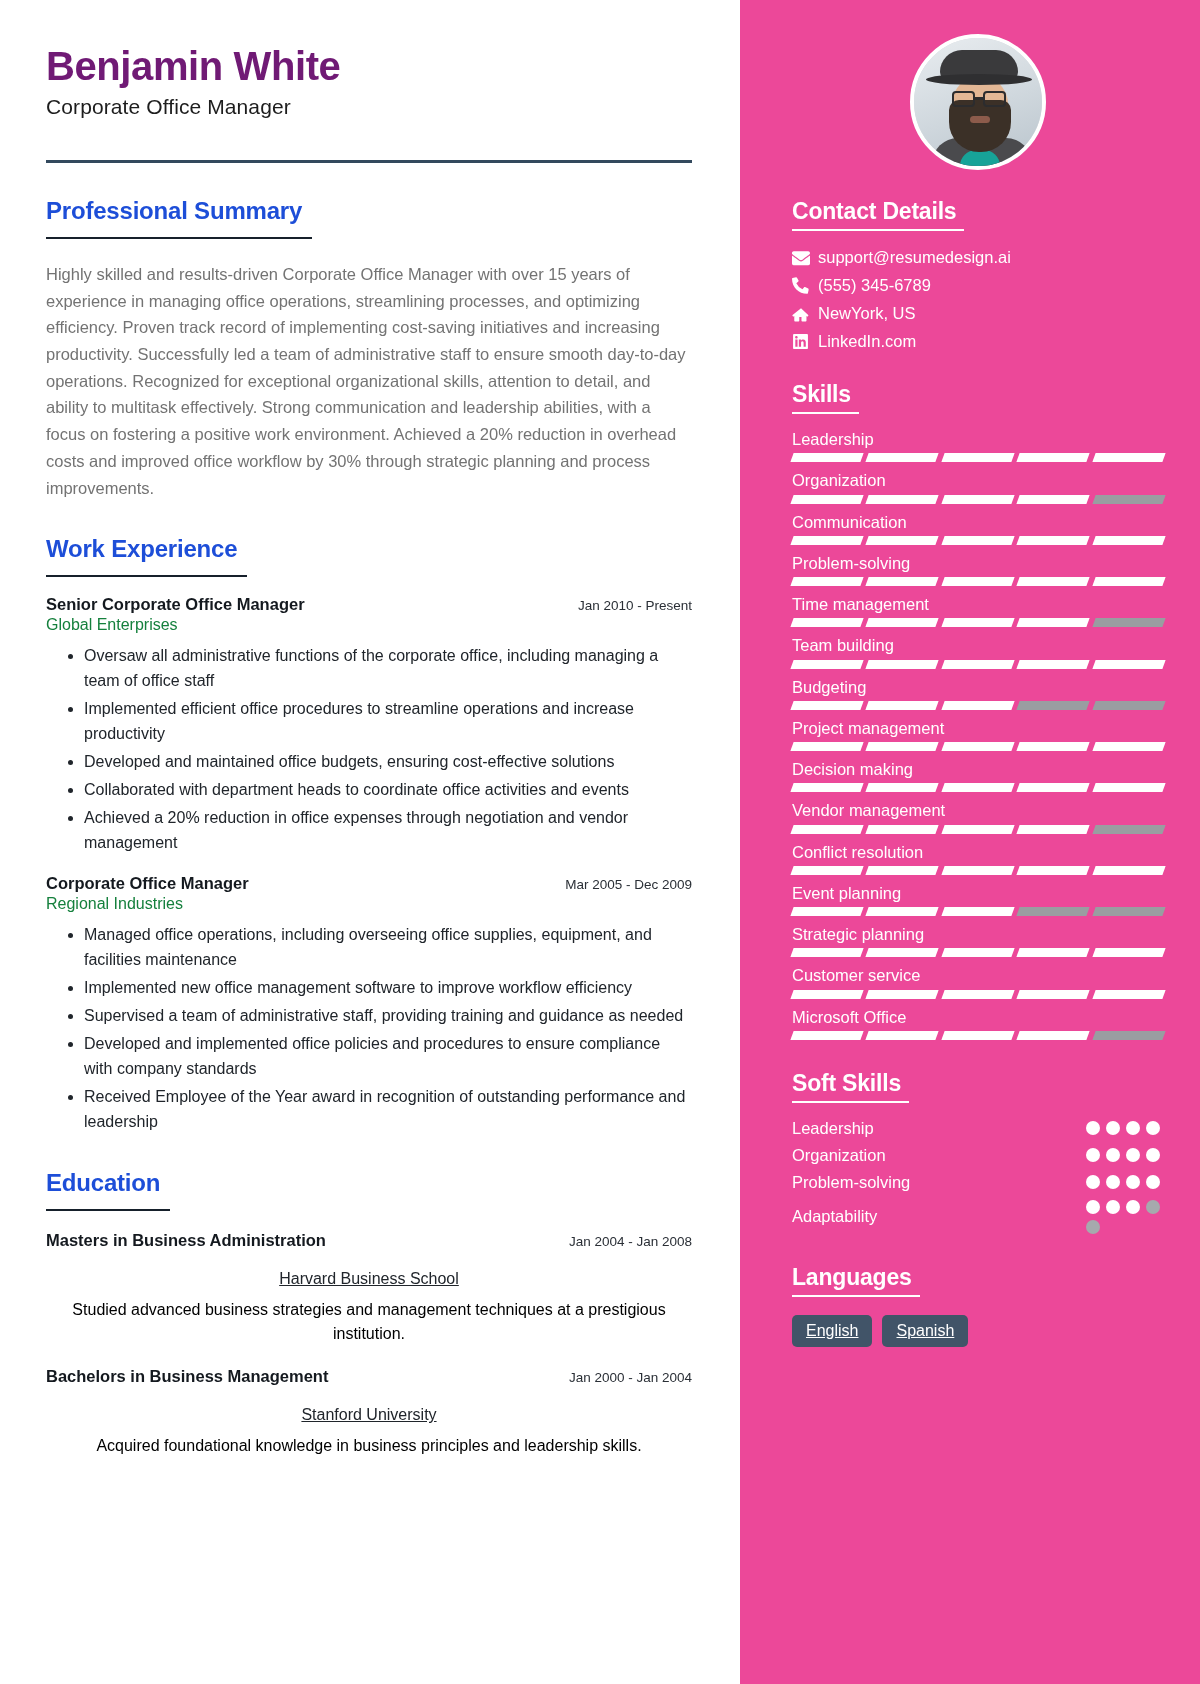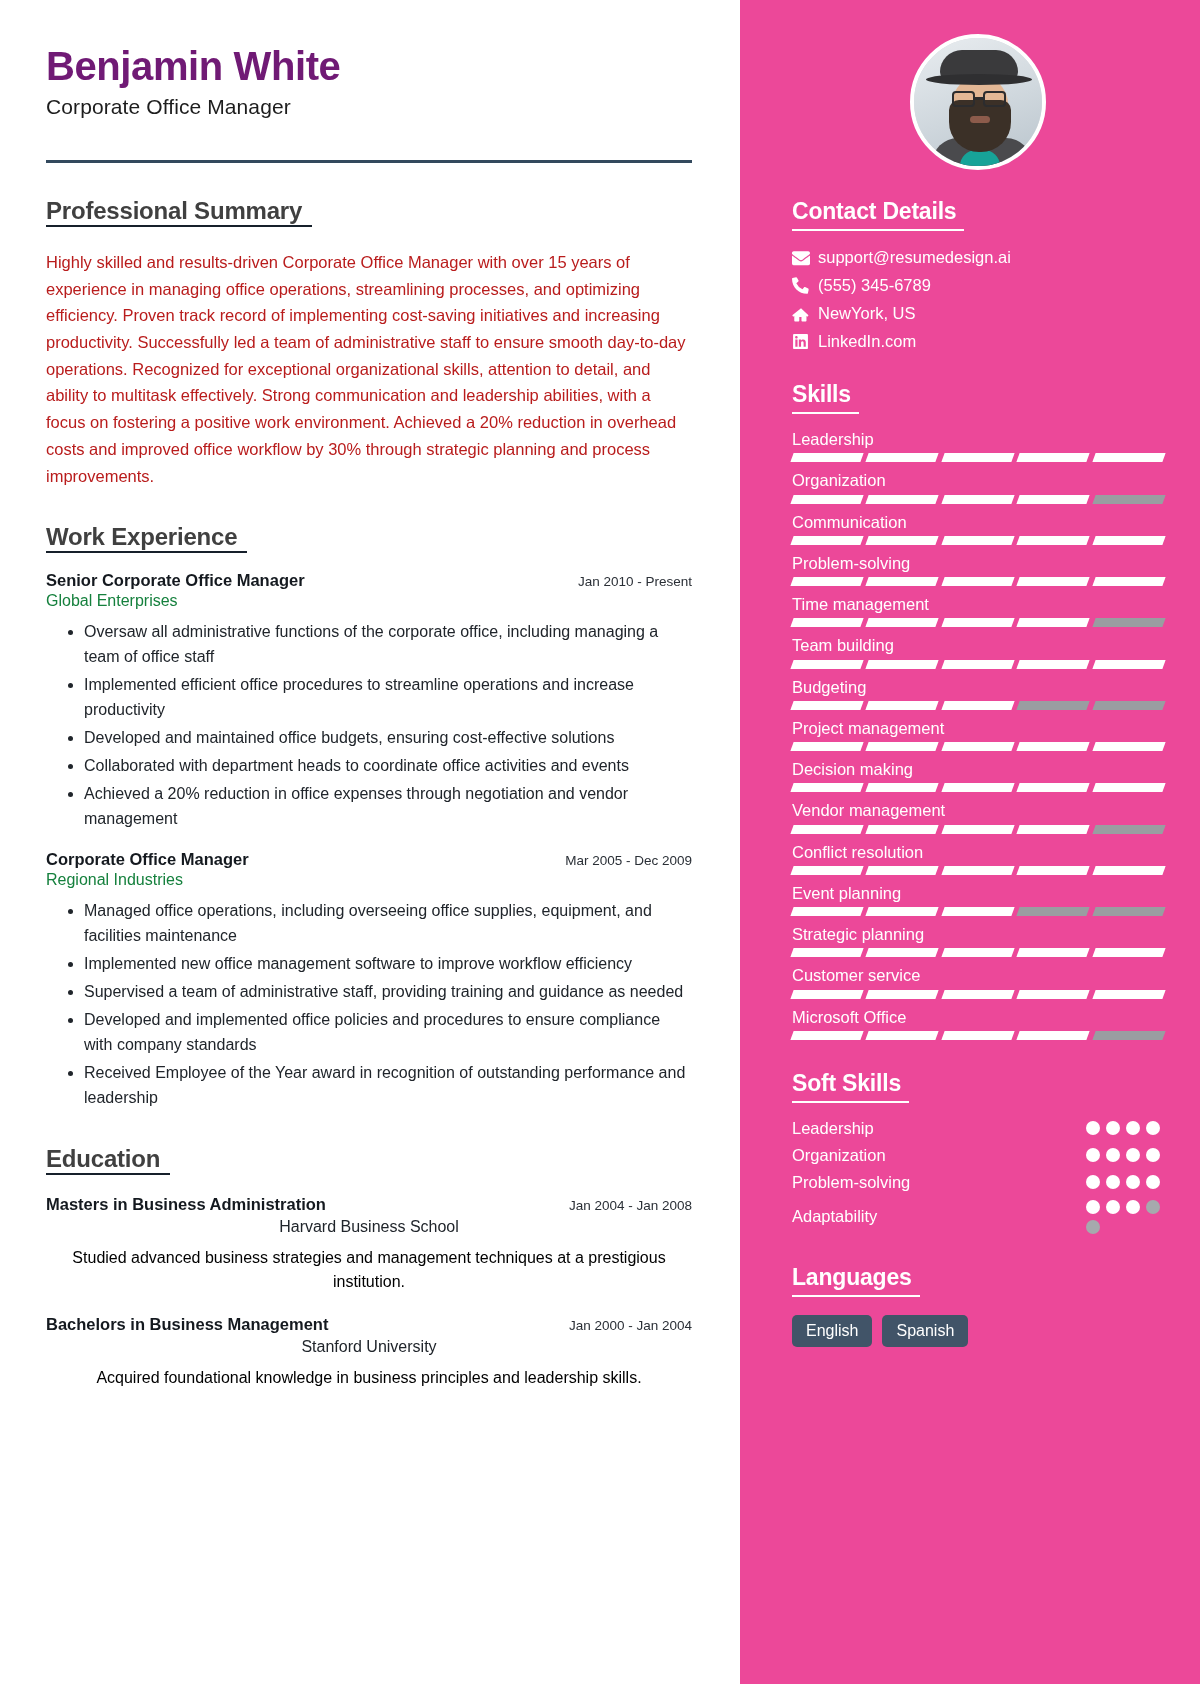"Professional Summary" .section-title { color: #404040 -> #1d4ed8; padding-bottom: 0 -> 12px }
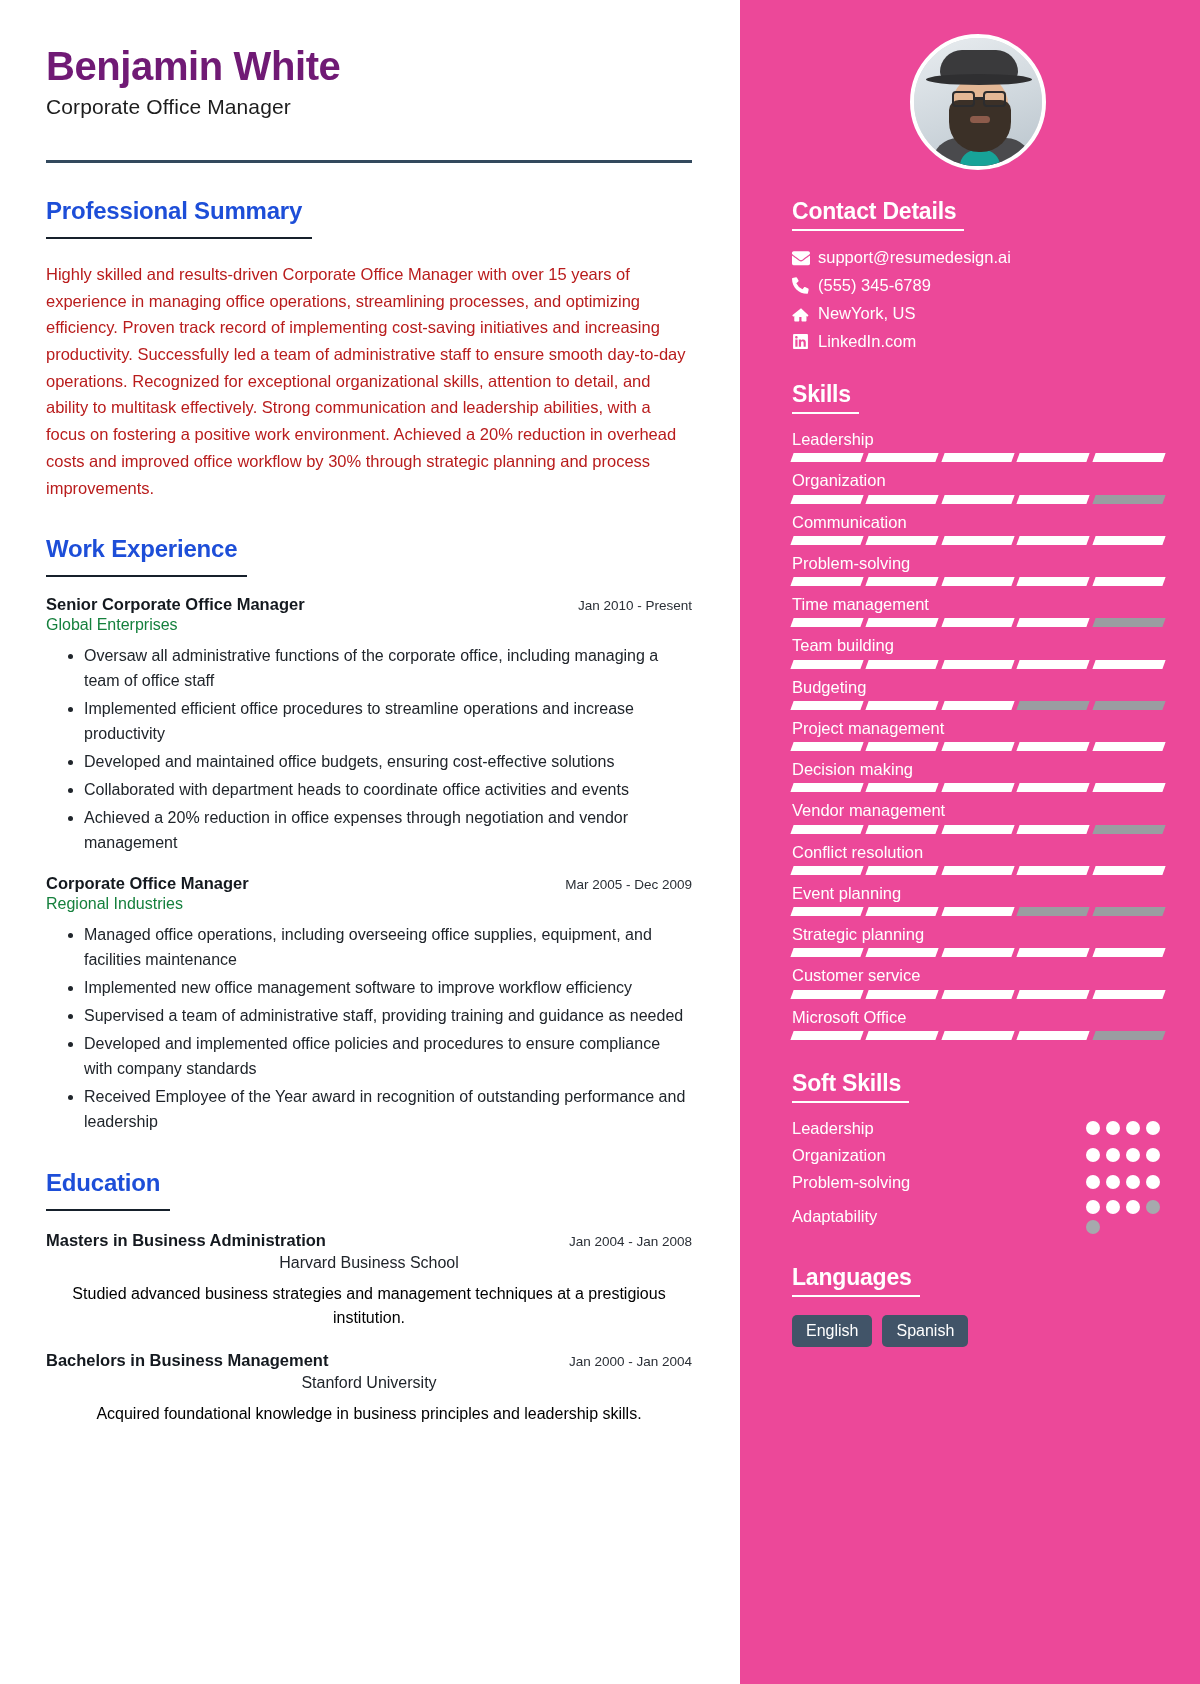"Highly skilled and results-driven" .summary { color: #b91c1c -> #737373 }
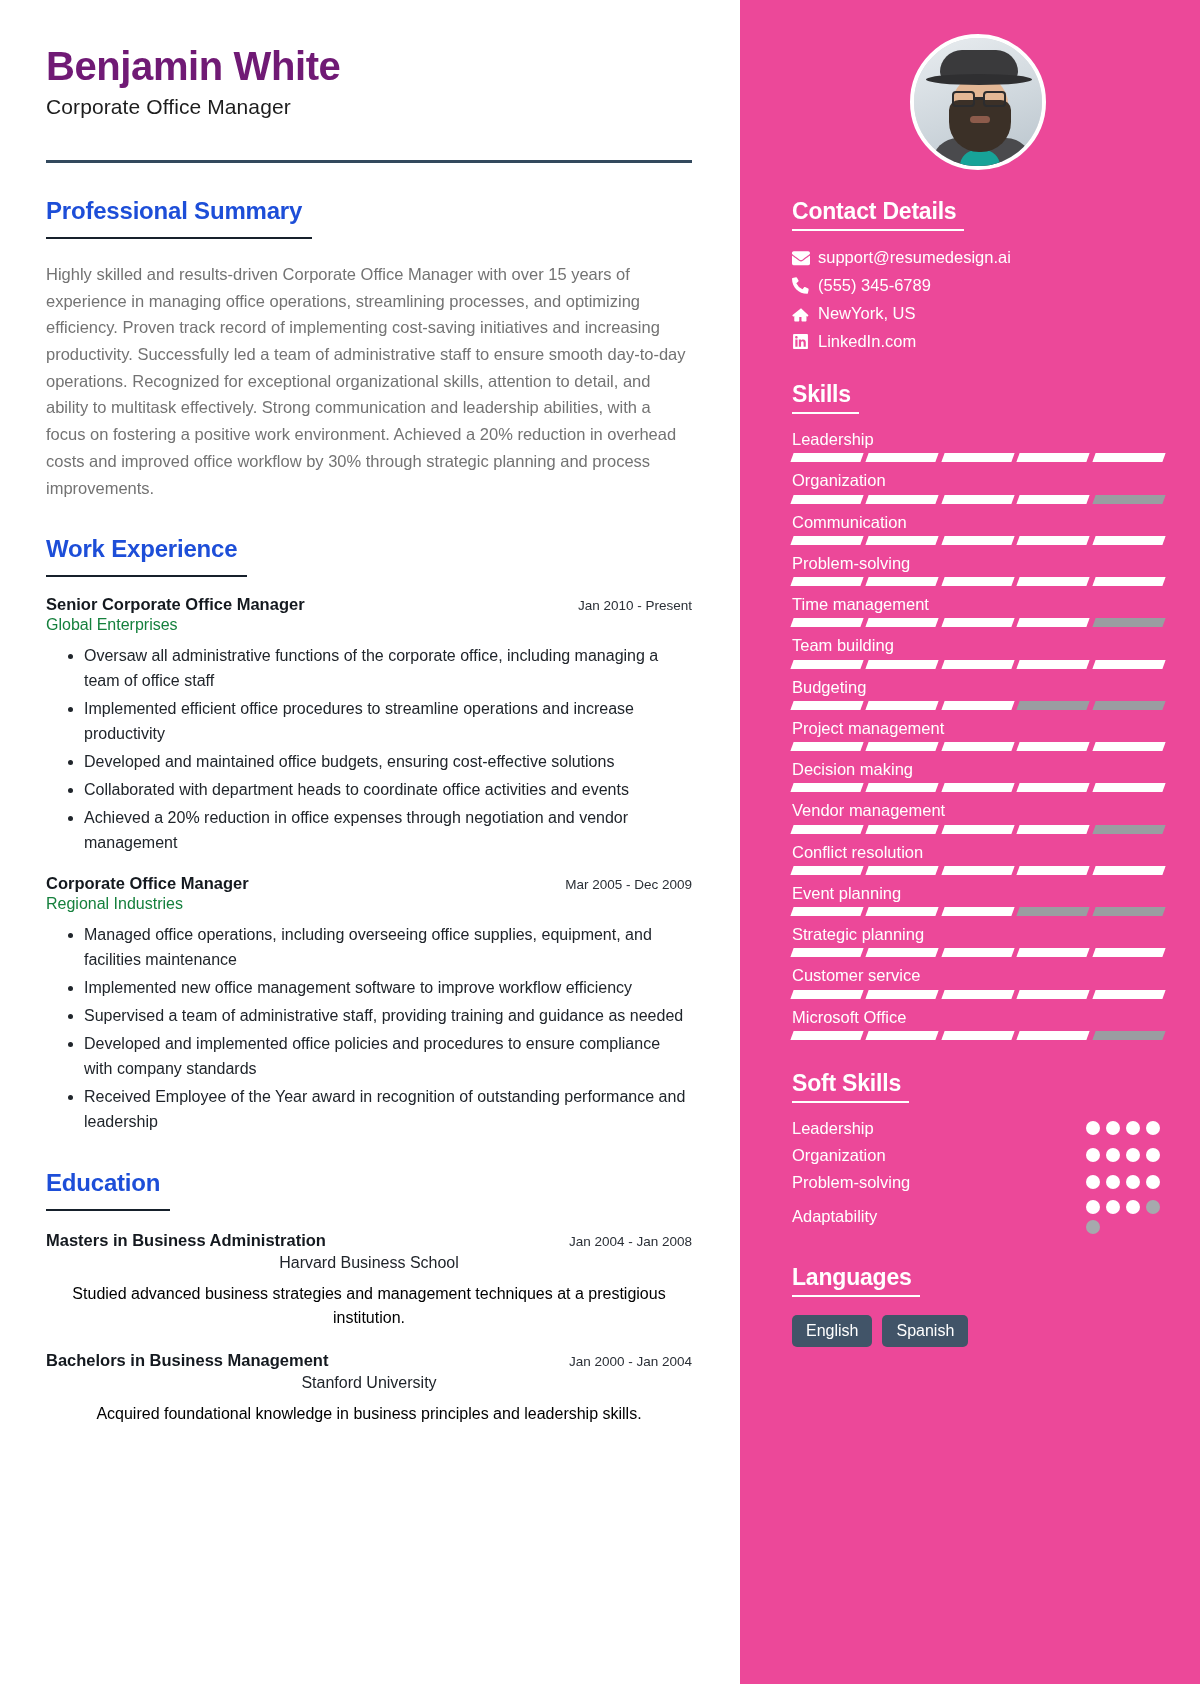"Harvard Business School" .edu-school { margin-top: 4px -> 20px; text-decoration: none -> underline }
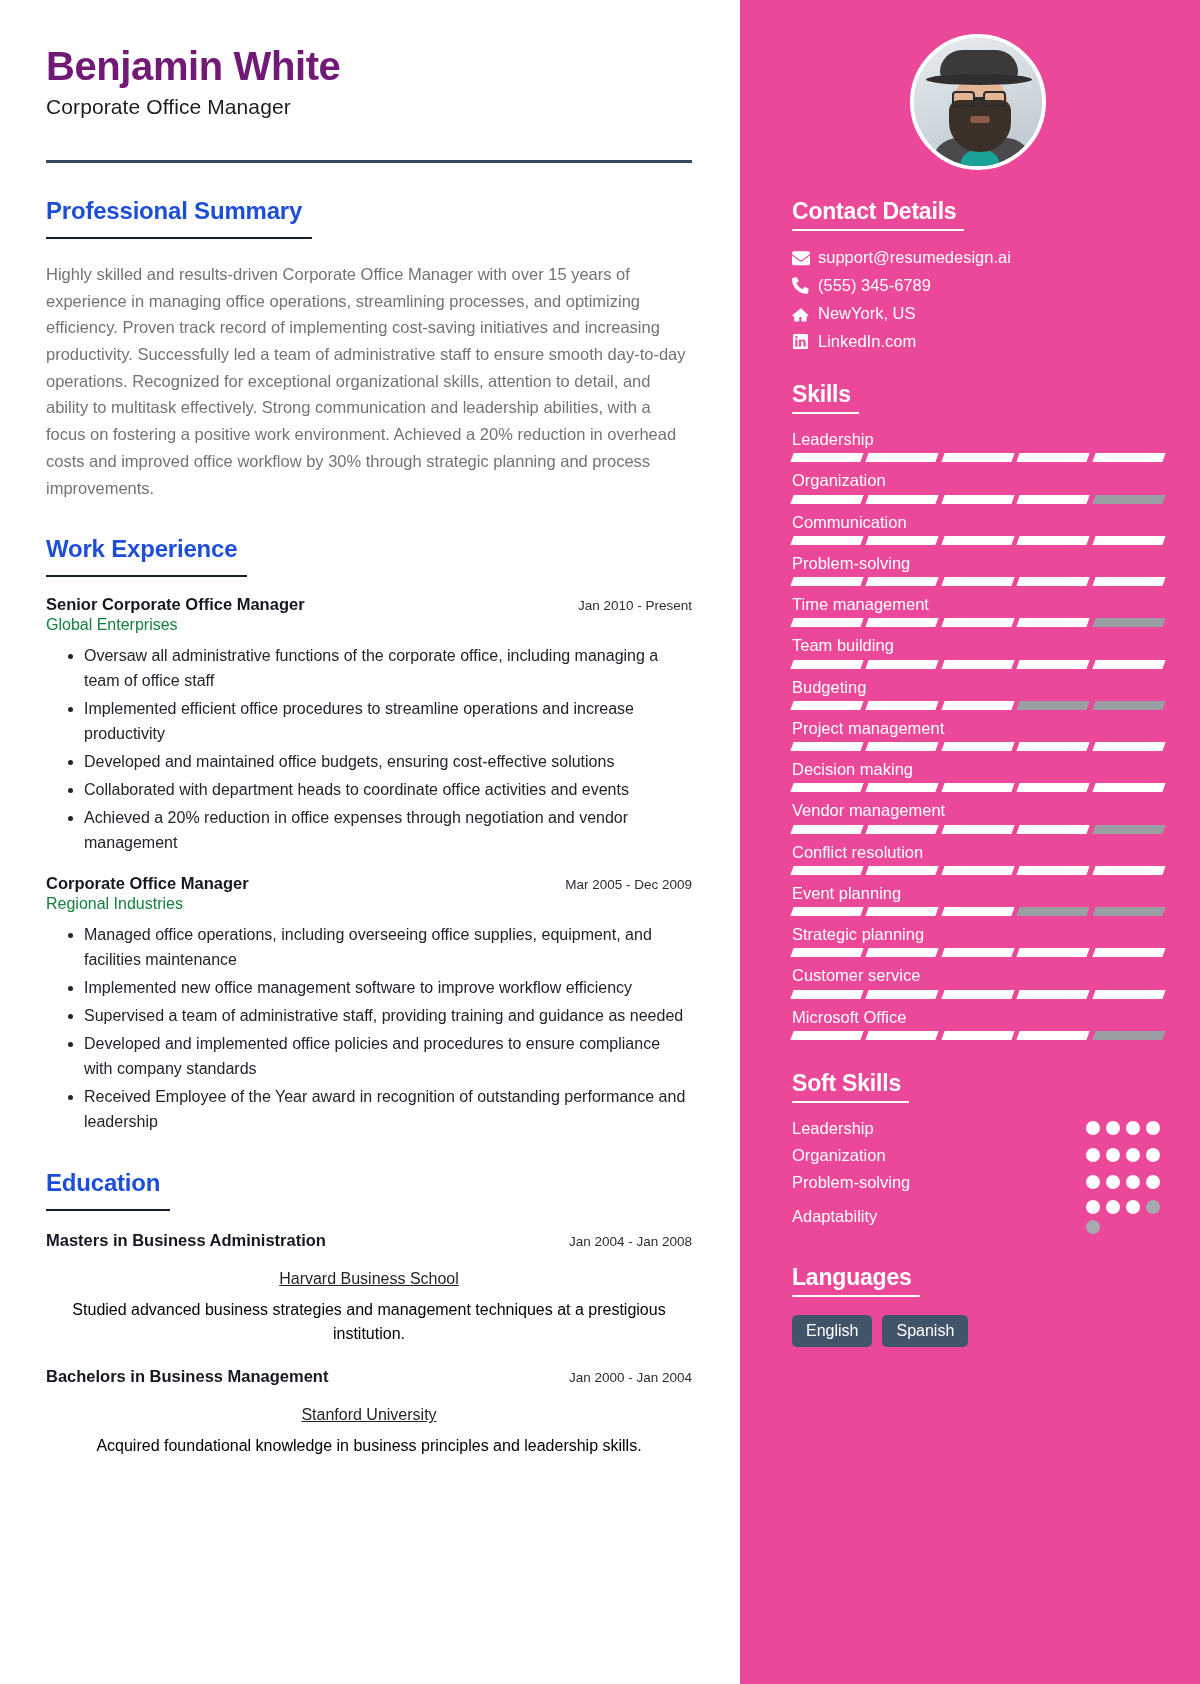"English" .lang-chip { text-decoration: none -> underline }
